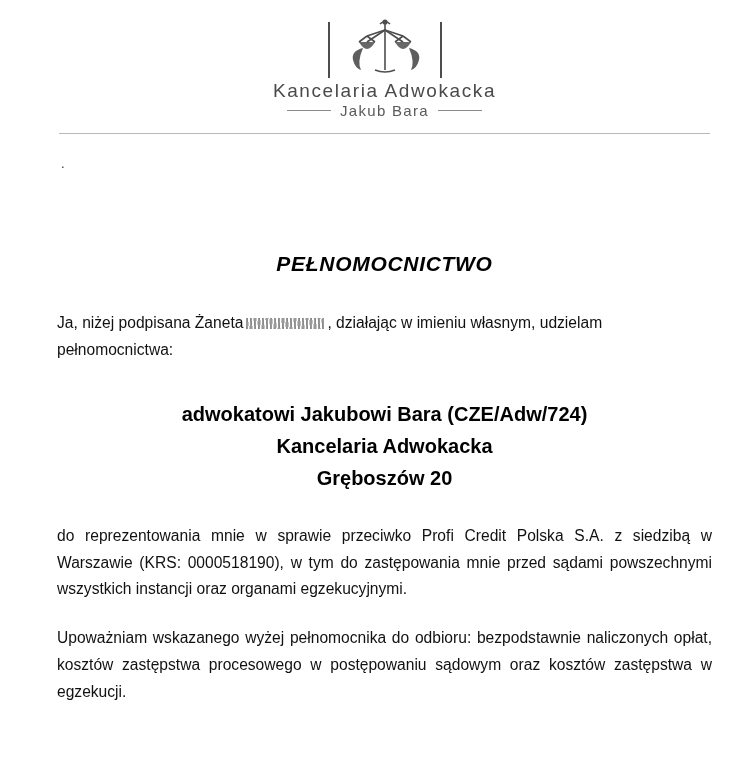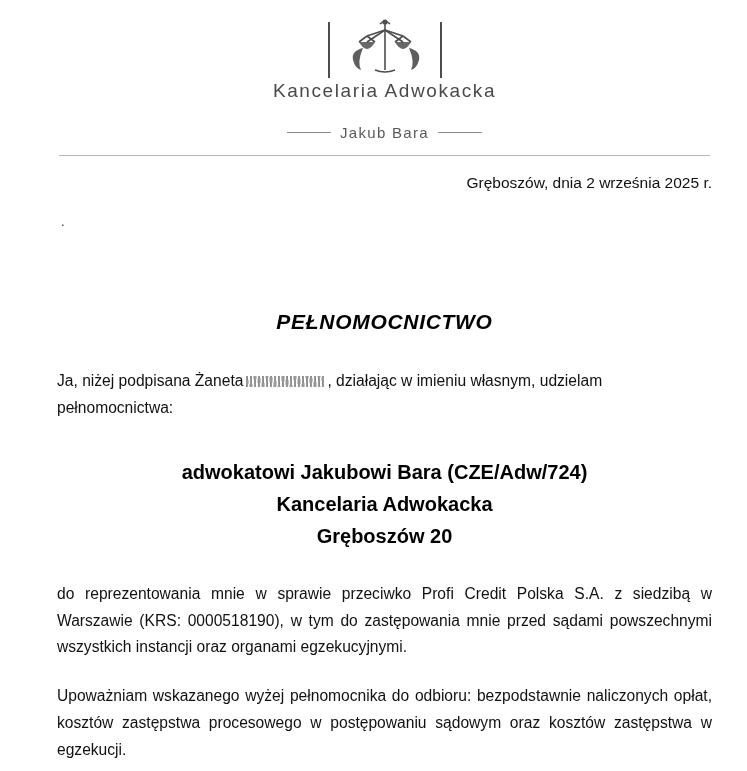"Jakub Bara" .firm-sub-wrap { margin-top: 22px -> 0 }
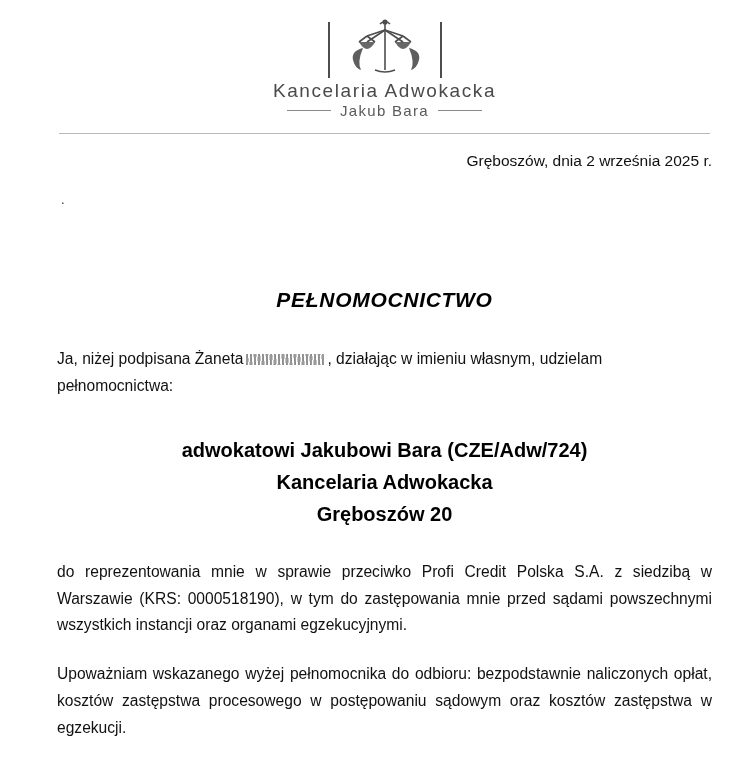"Gręboszów, dnia 2 września 2025" div.place-date { html: <div>Gręboszów, dnia 2 września 2025 r.</div> -> none }
